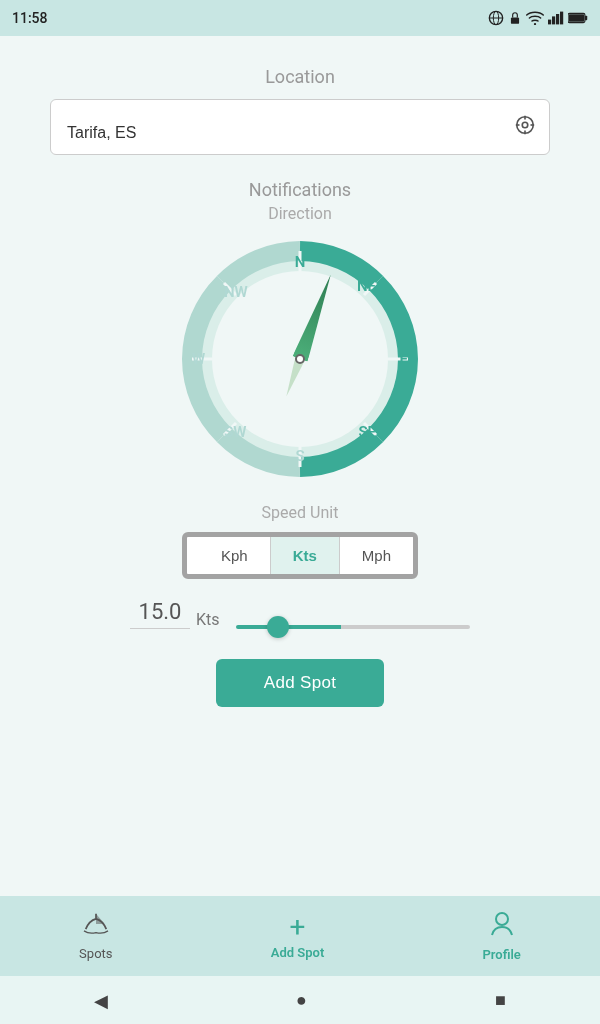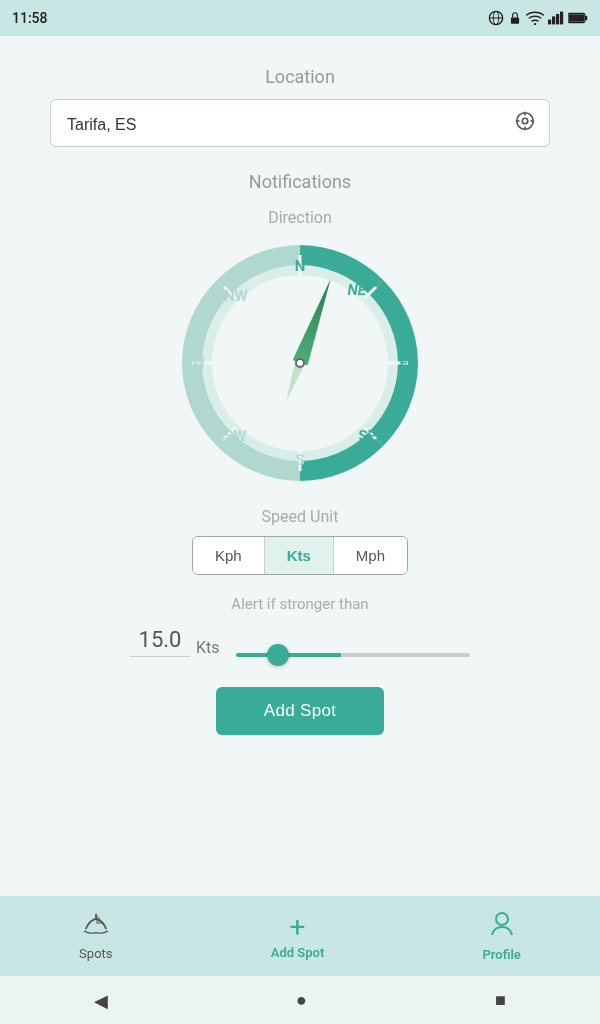"Tarifa, ES" .location-input { padding: 16px 48px 12px 16px -> 24px 48px 12px 16px }
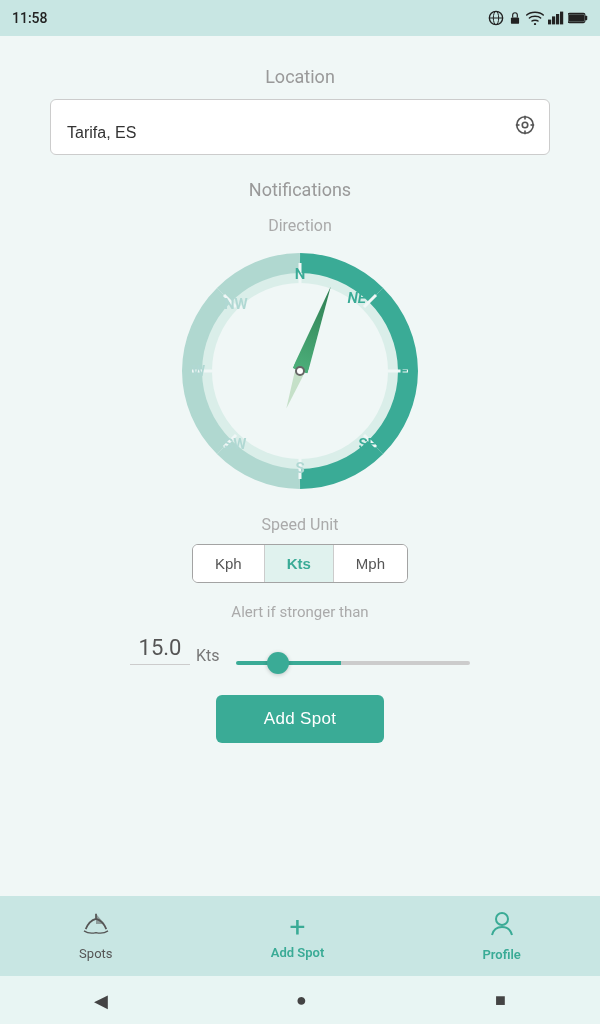"Notifications" .notifications-title { margin-bottom: 16px -> 4px }
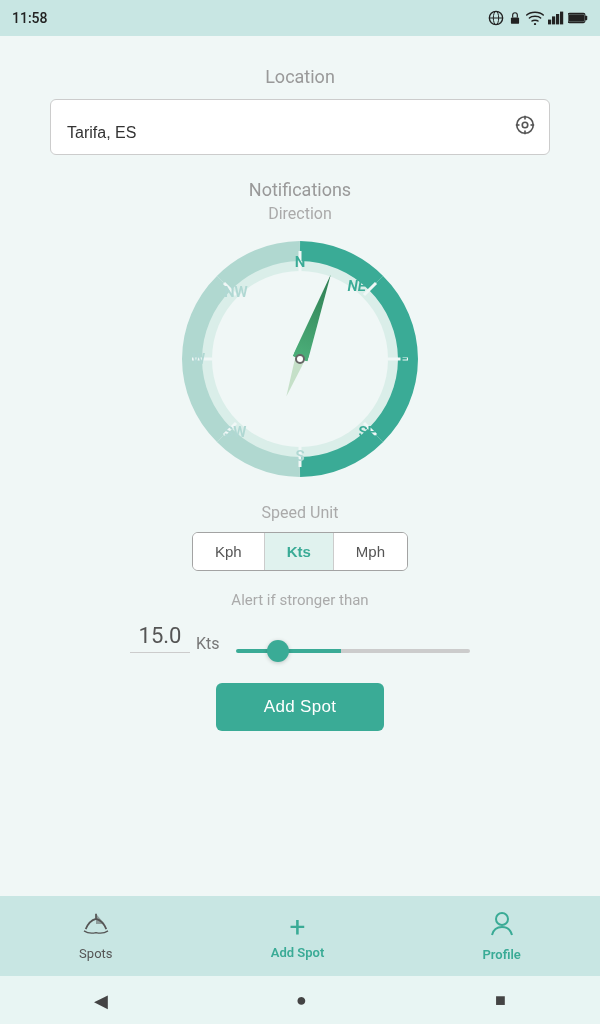"NE" .dir-NE { font-style: italic -> none; right: 54px -> 44px }
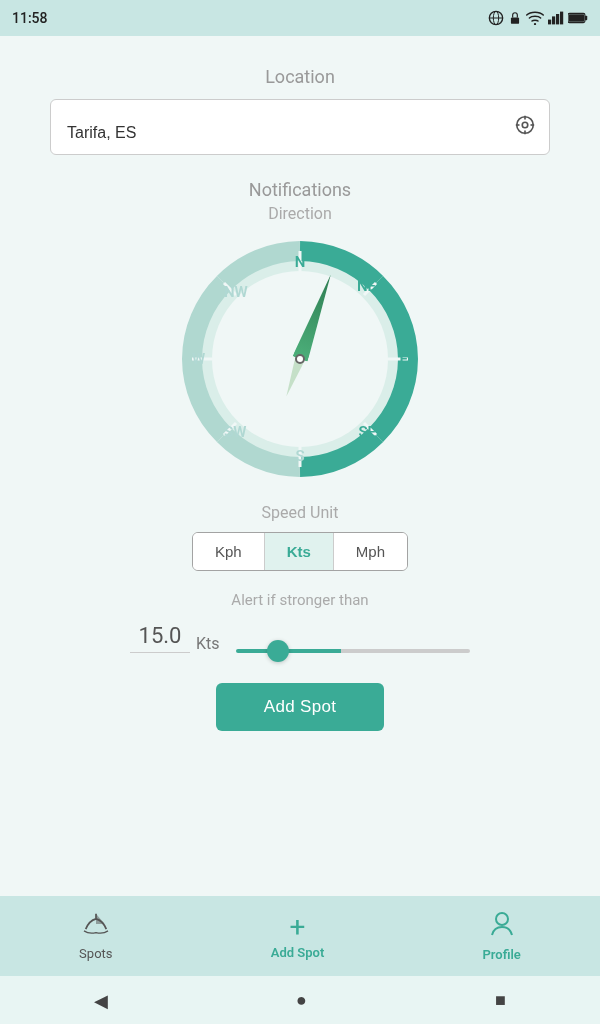"Kph" .speed-unit-buttons { border: 1px solid #a3a3a3 -> 5px solid #a3a3a3; padding-left: none -> 12px }
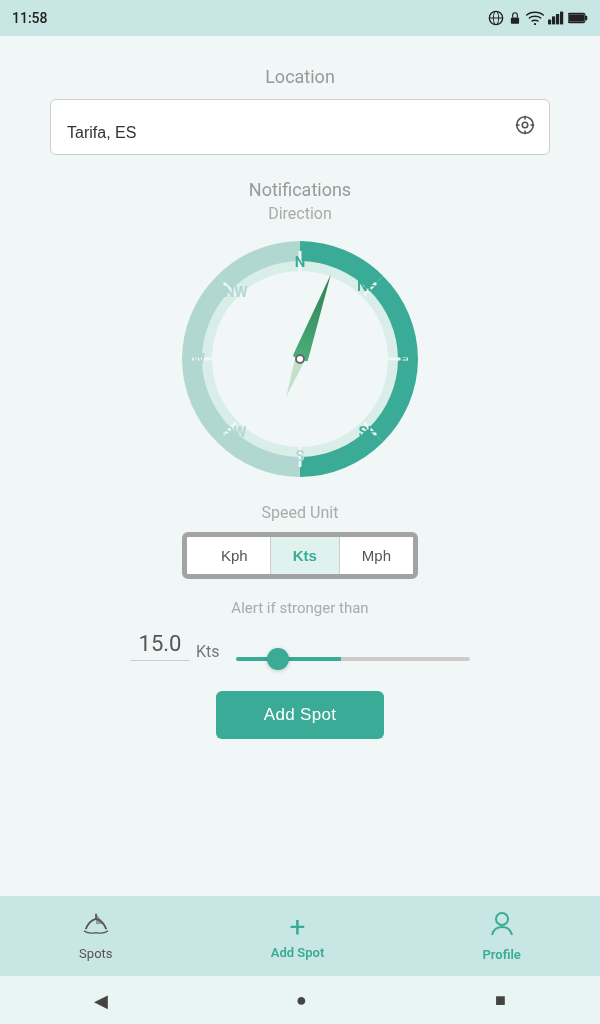"Alert if stronger than" div.alert-label { html: <div>Alert if stronger than</div> -> none }
